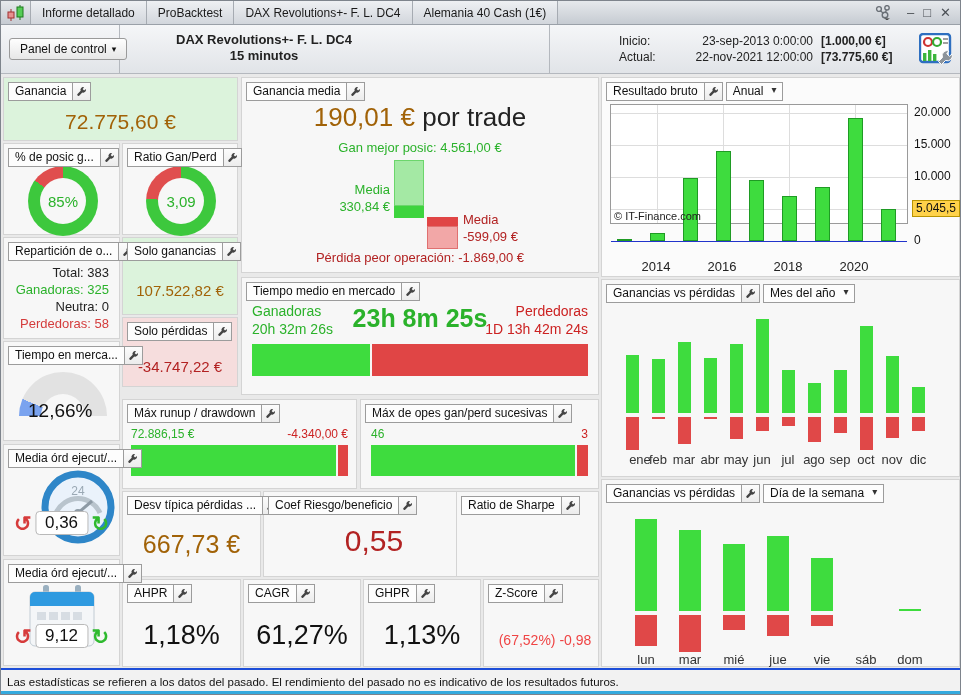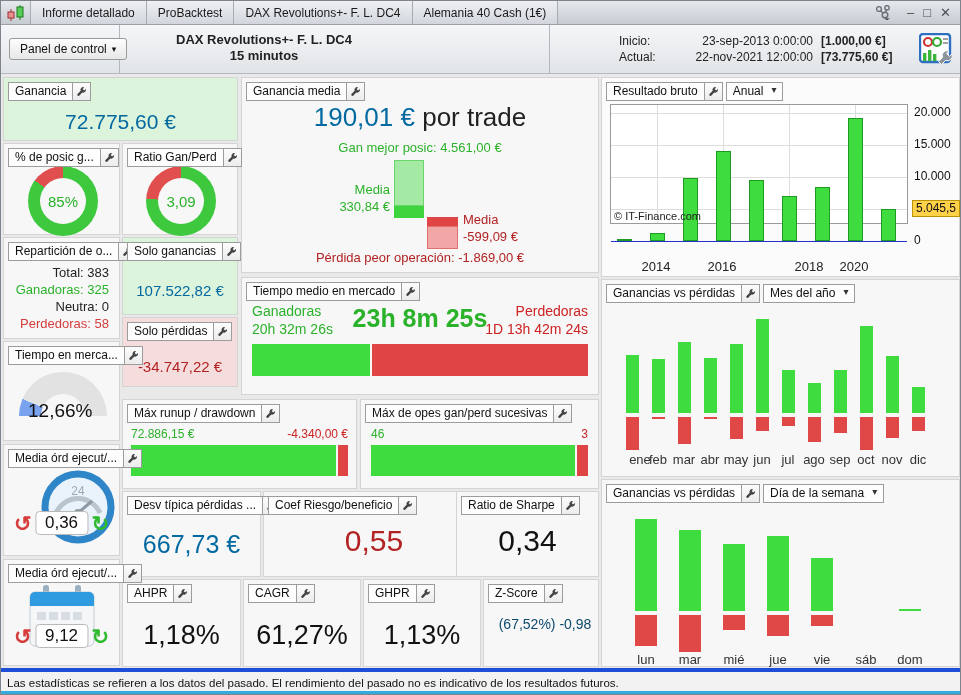"72.775,60 €" .big-green { color: #0369a1 -> #a16207 }
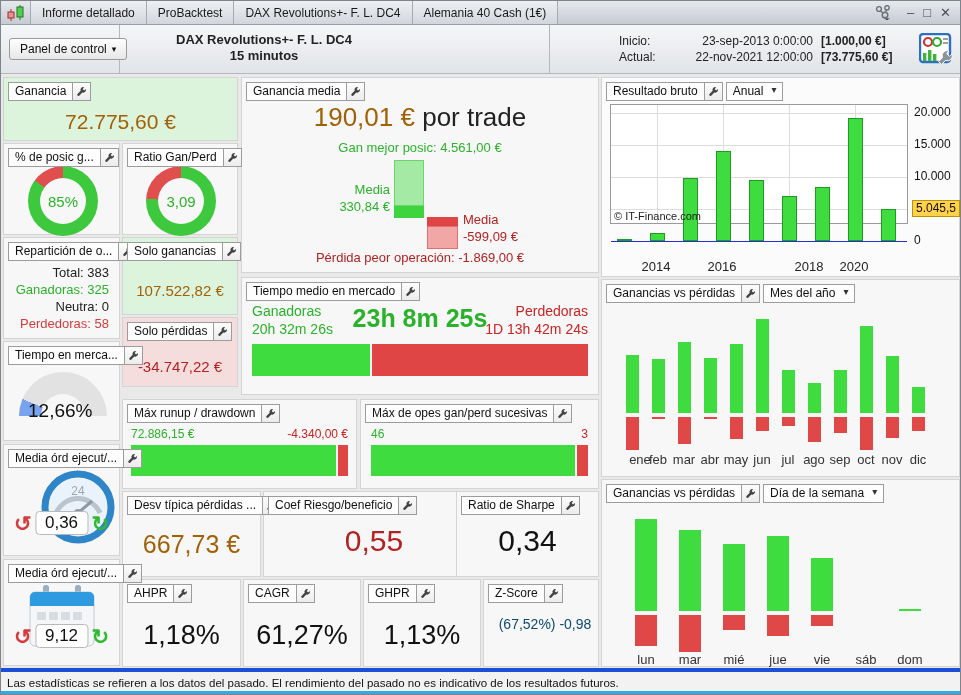"2018" span.xlab { margin-left: 21px -> none }
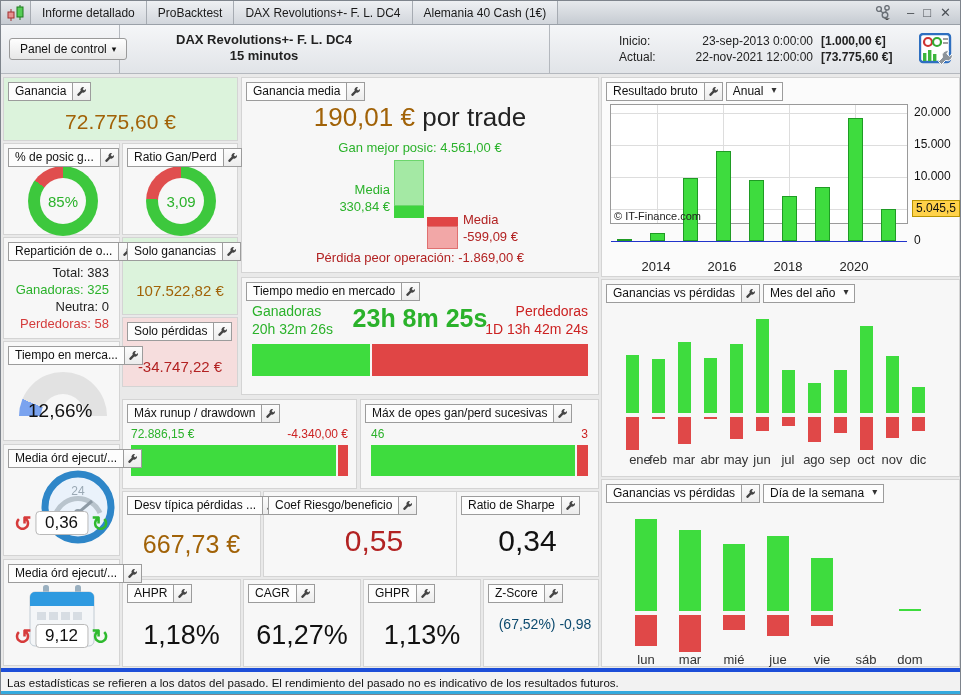"0,34" div.center-abs { html: <div>0,34</div> -> none }
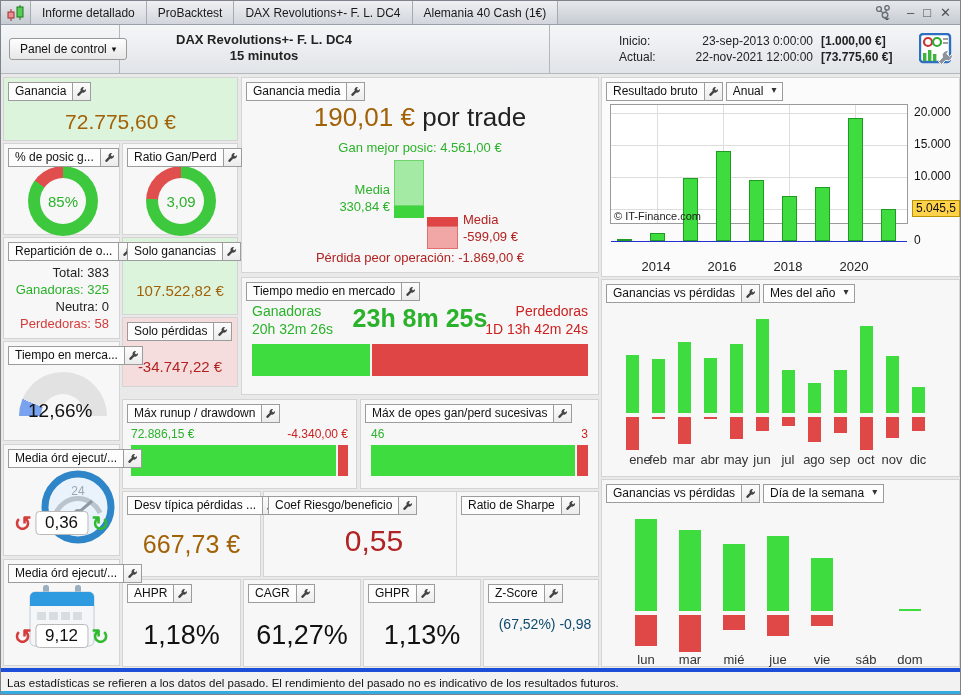"(67,52%) -0,98" div.center-abs { color: #0c4a6e -> #ef4444; top: 36px -> 52px }
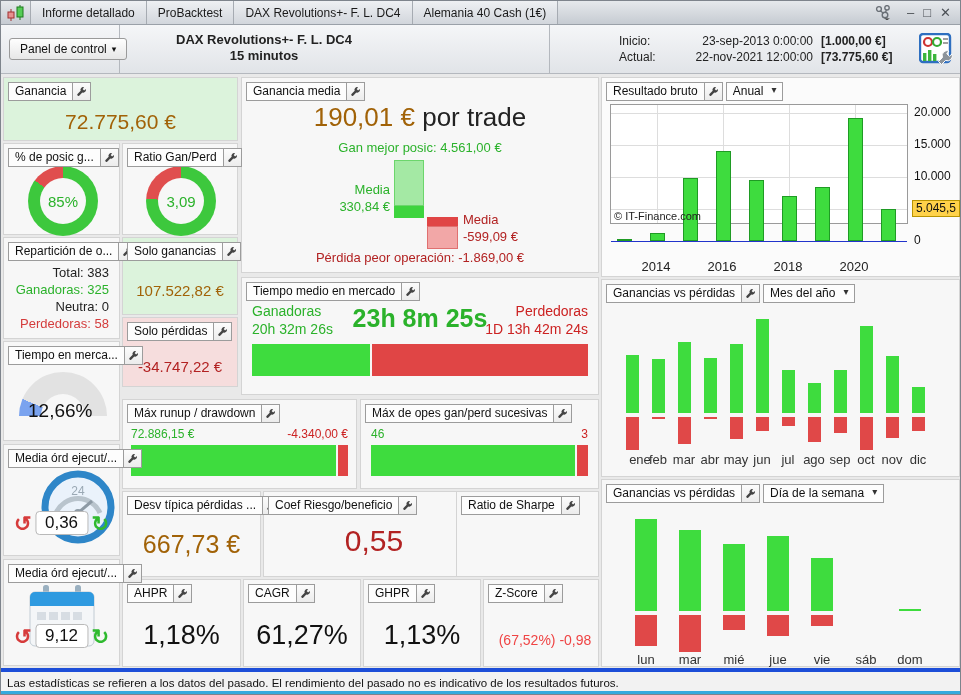"Las estadísticas se refieren a" .statusbar { border-top: 4px solid #1d4ed8 -> 2px solid #1d4ed8 }
